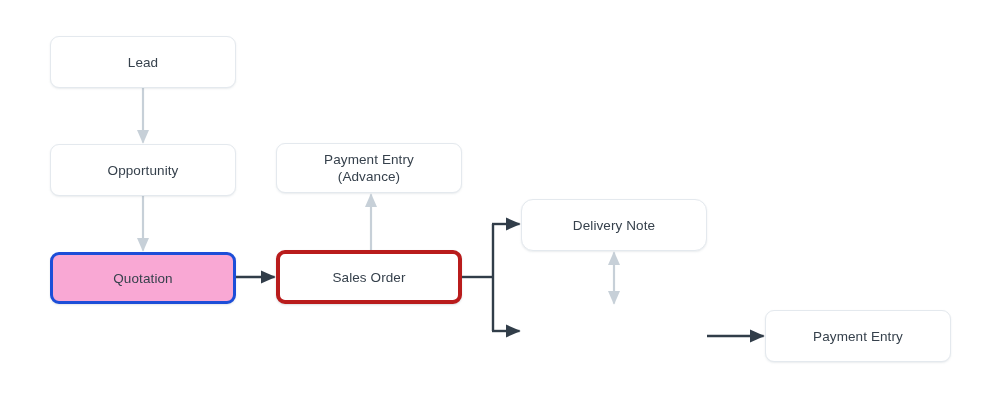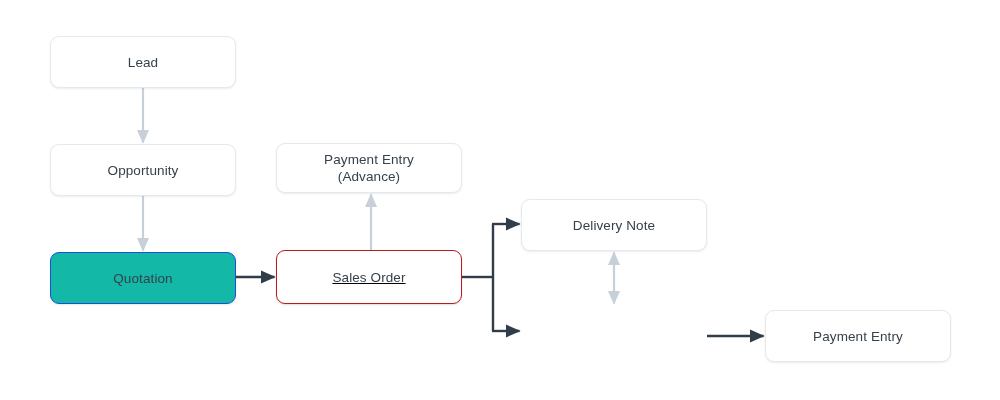"Delivery Note" div.node { border-radius: none -> 12px }
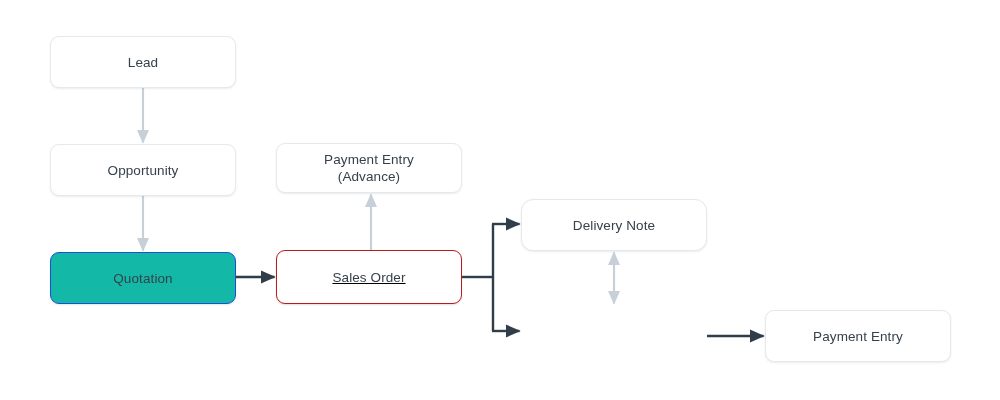"Quotation" .node.selected { background: #14b8a6 -> #f9a8d4; border: 1px solid #1d4ed8 -> 3px solid #1d4ed8 }
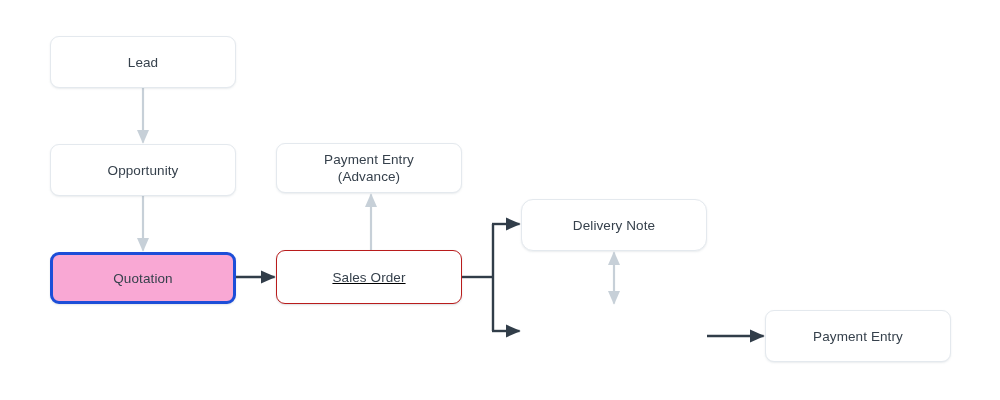"Sales Order" .node.emphasis { border: 1px solid #b91c1c -> 4px solid #b91c1c; text-decoration: underline -> none }
